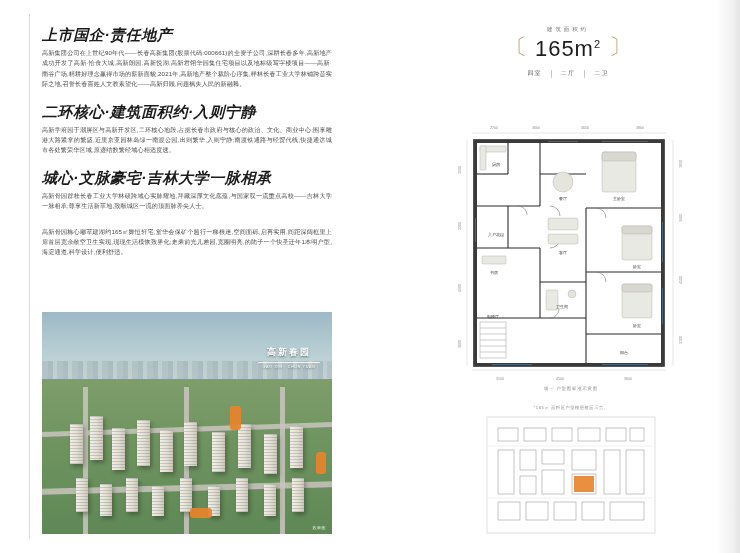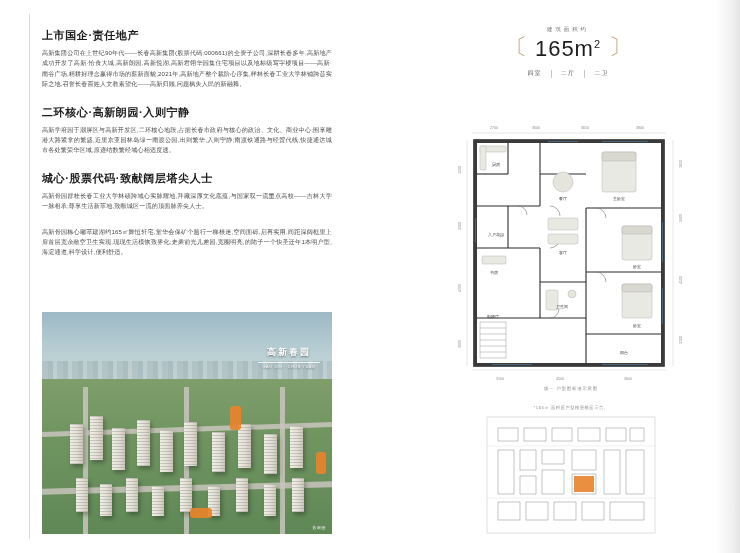"上市国企·责任地产" .sec-title { font-size: 11px -> 15px; font-style: none -> italic }
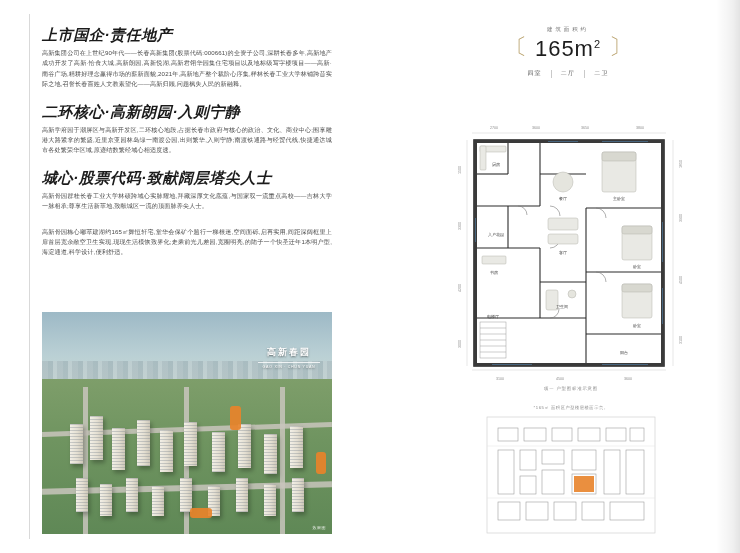"二环核心·高新朗园·入则宁静" h2.sec-title { text: 高新朗园 -> 建筑面积约 }
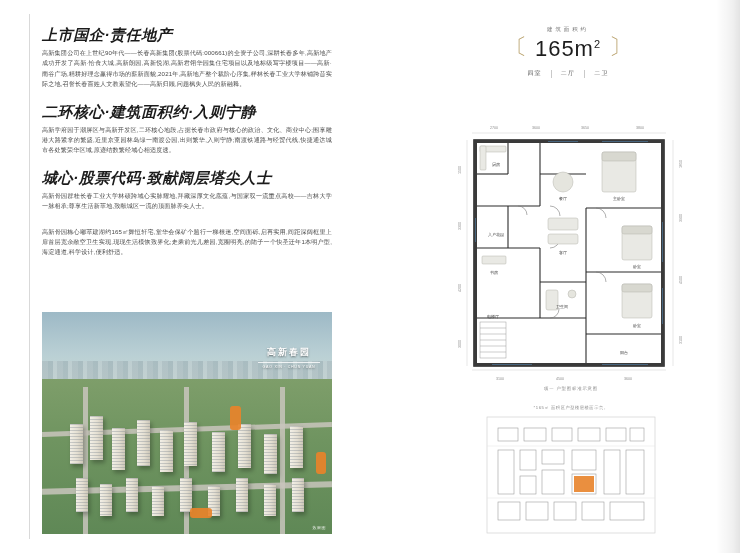"城心·股票代码·致献阔层塔尖人士" h2.sec-title { text: 股票代码·致献阔层塔尖人士 -> 文脉豪宅·吉林大学一脉相承 }
